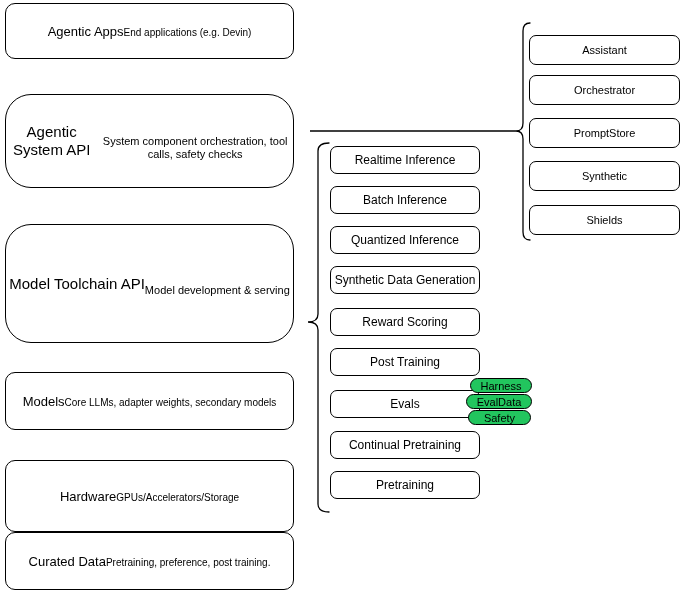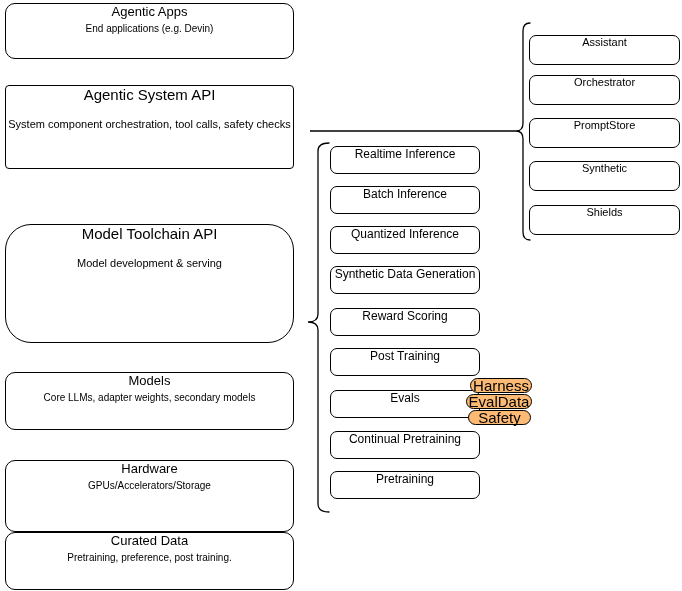"Agentic Apps" .node { flex-direction: column -> row; justify-content: flex-start -> center }
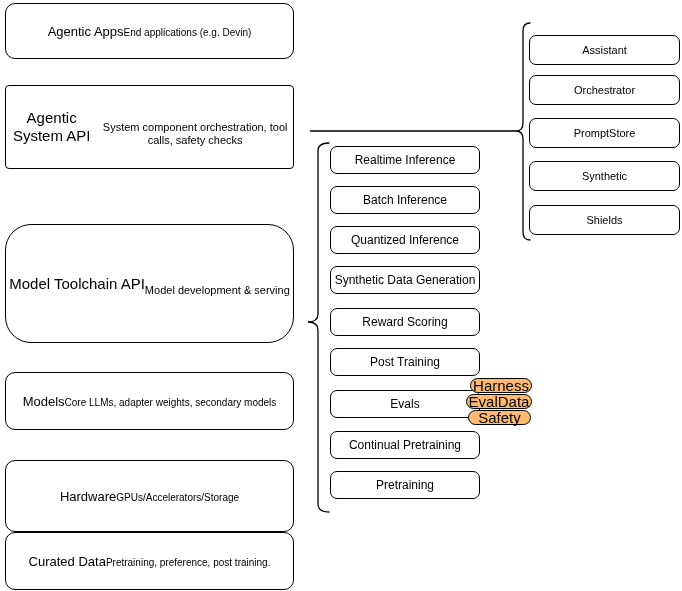"Agentic System API" div.node { border-radius: 4px -> 26px; height: 84px -> 94px; top: 85px -> 94px }
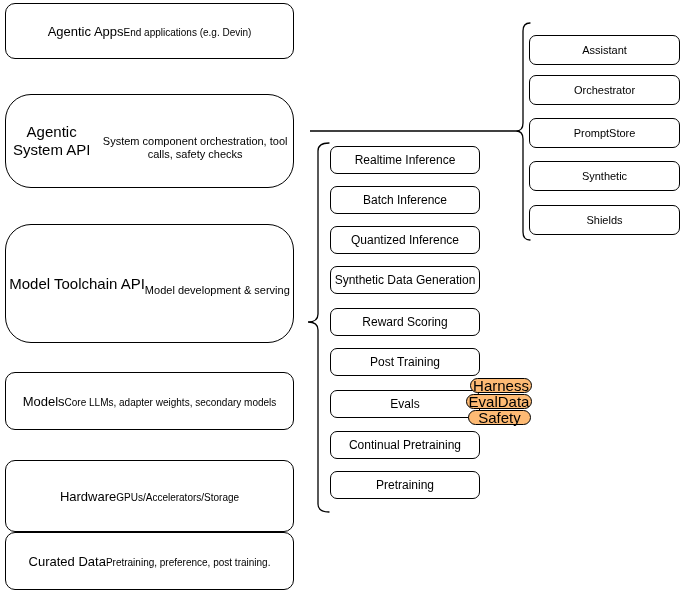"Harness" .pill { background: #fdba74 -> #22c55e; font-size: 15px -> 11px }
